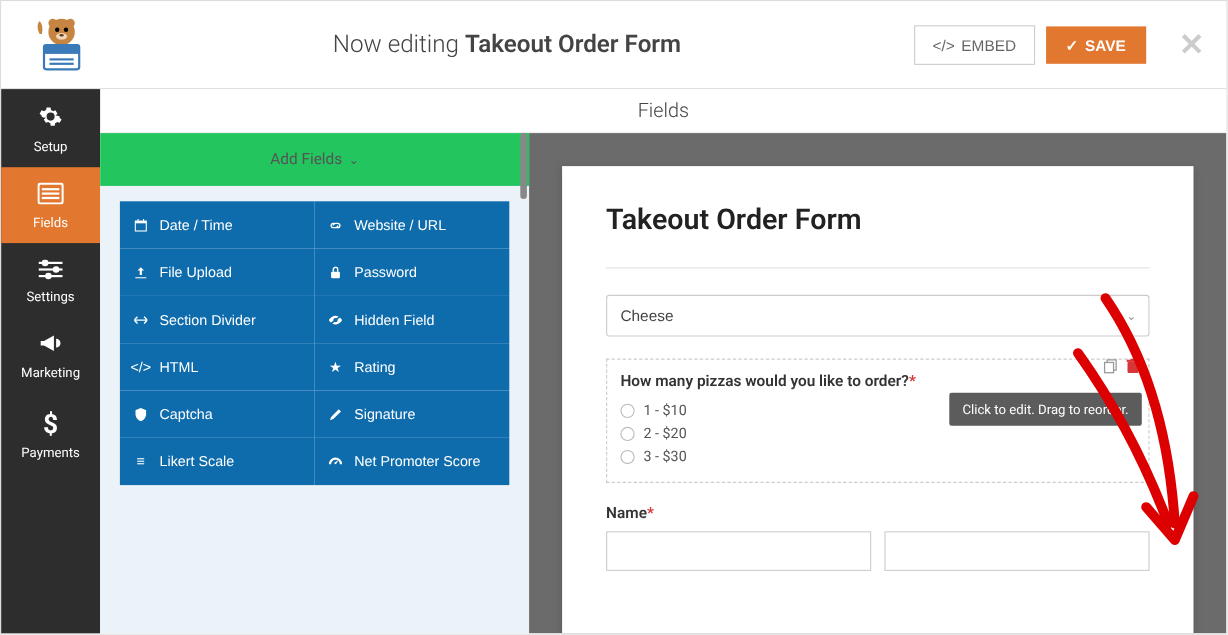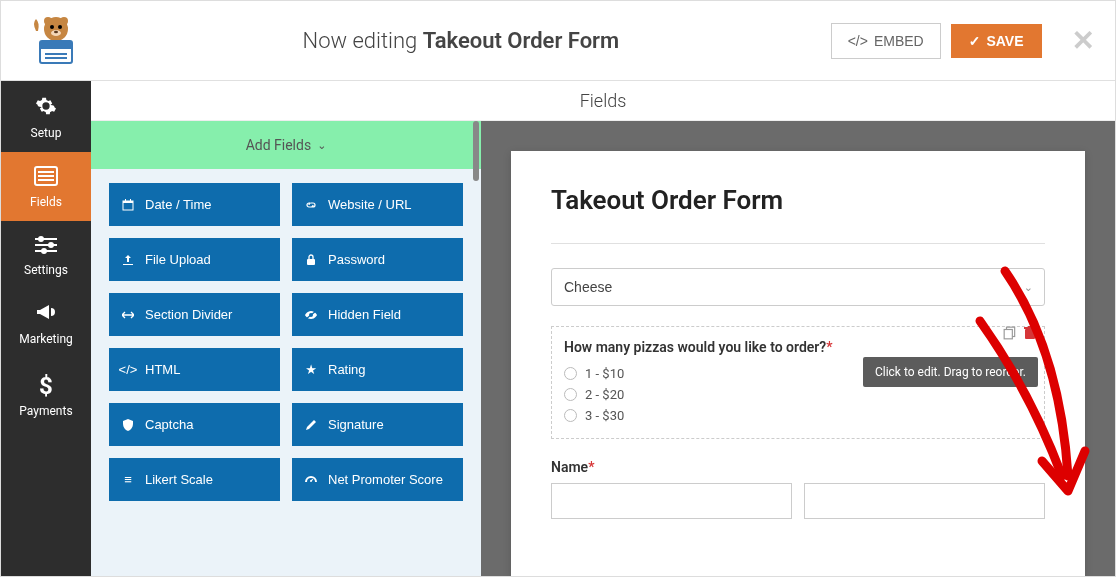"Add Fields" .panel-tabs { background: #86efac -> #22c55e }
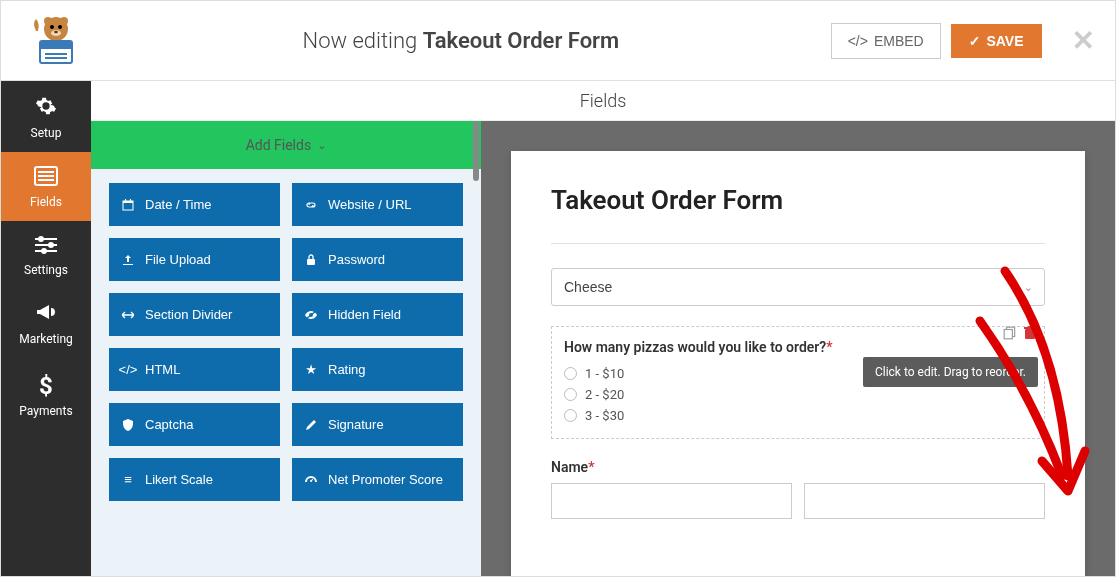"Date / Time" .field-grid { gap: 12px -> 0 }
